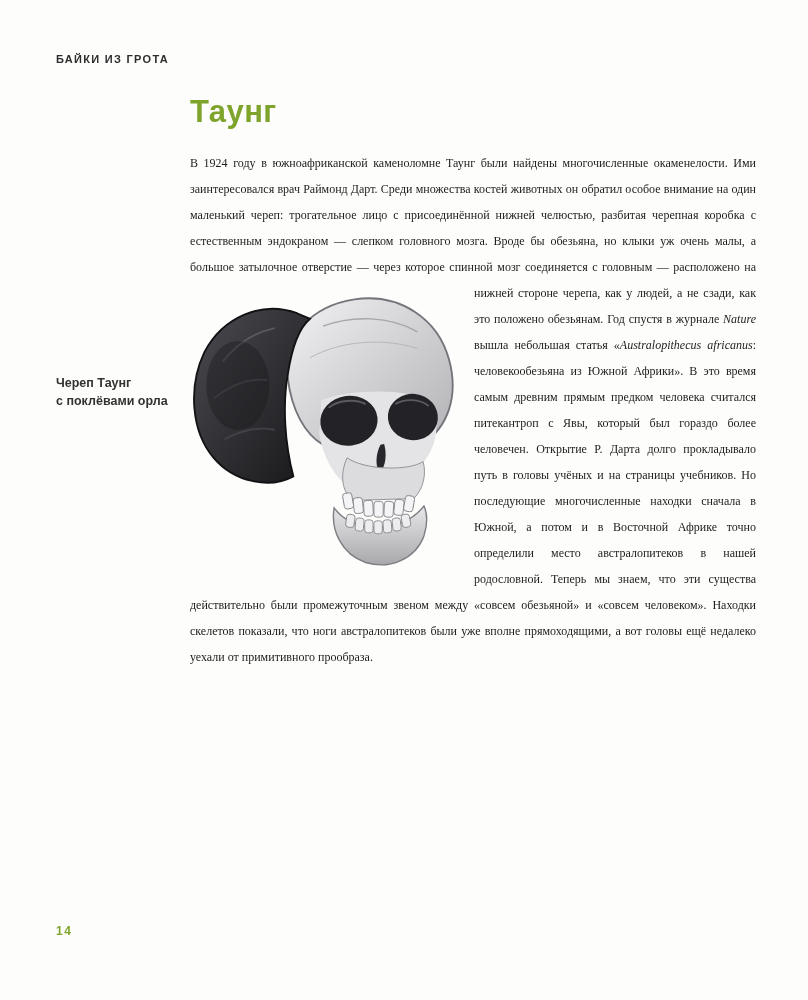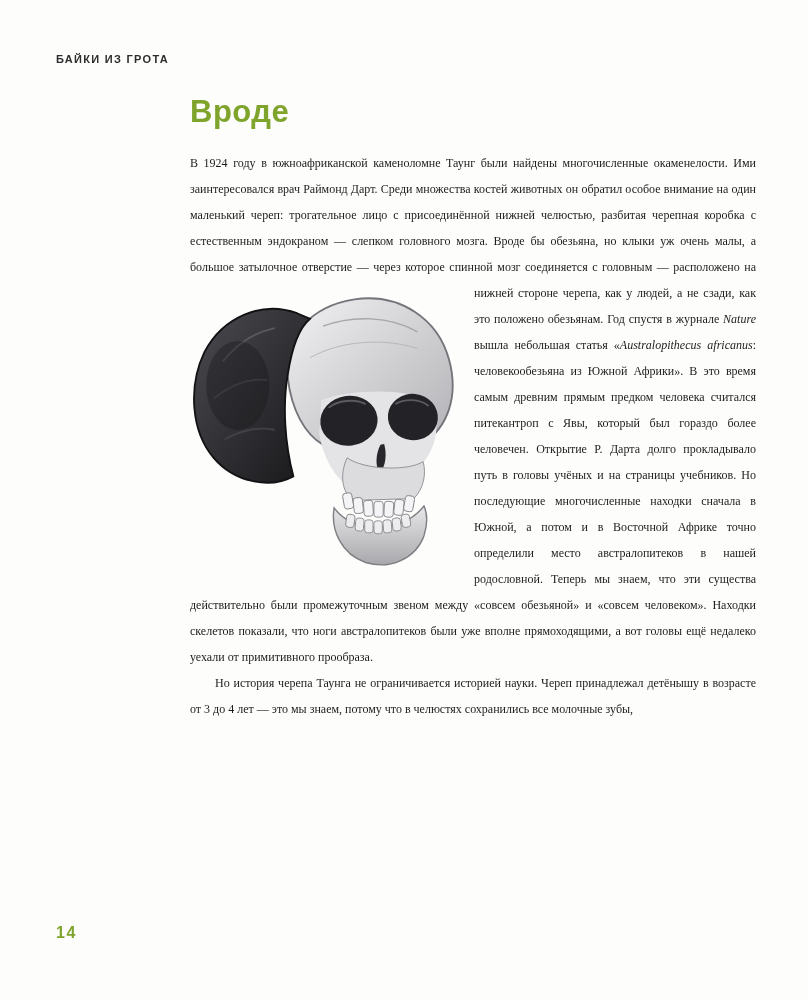"Вроде" h1.section-title { text: Вроде -> Таунг }
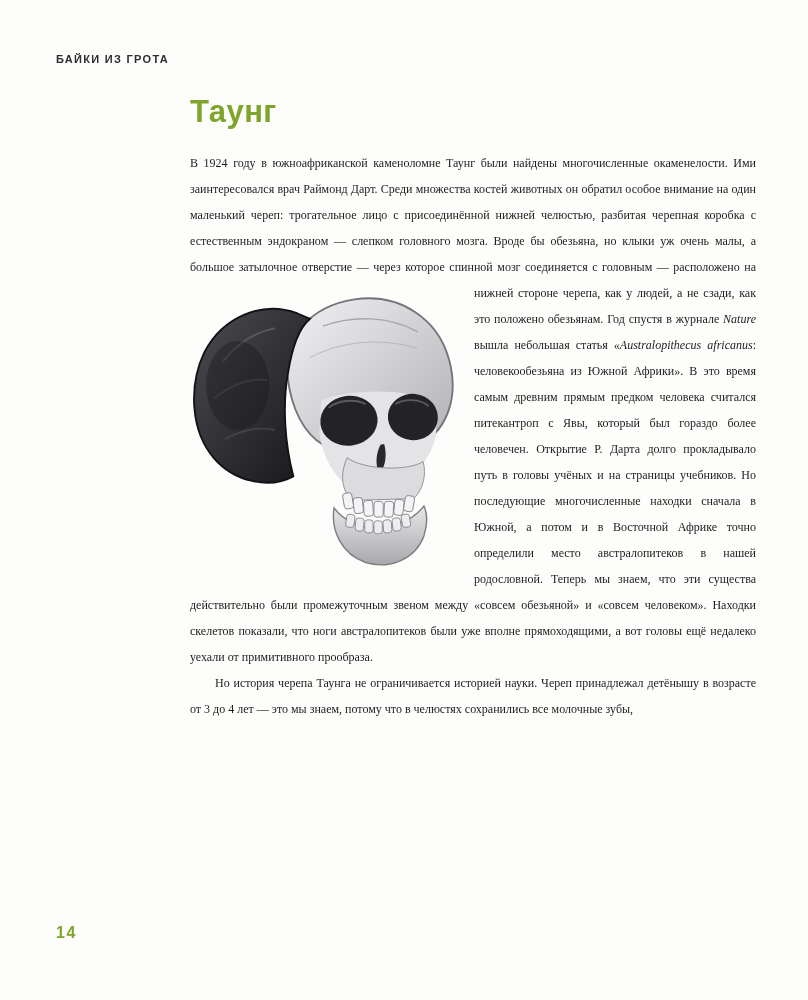"Череп Таунг" div.margin-caption { html: none -> <div>Череп Таунг с поклёвами орла</div> }
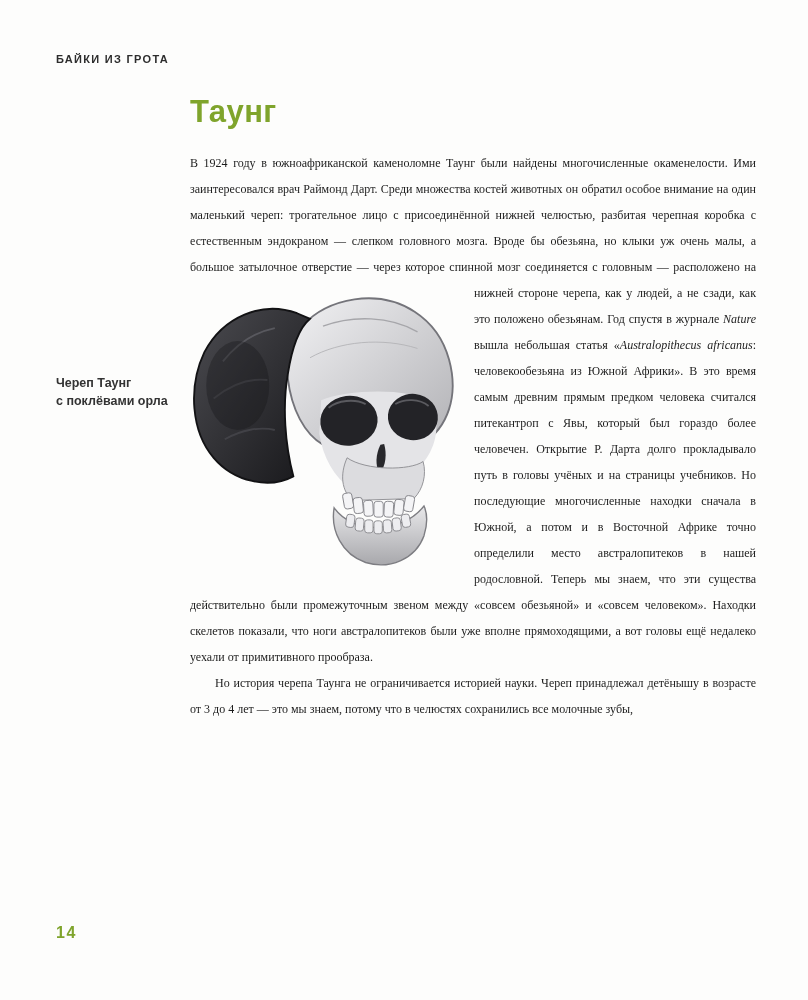"Но история черепа Таунга не" p.indented { html: <p>Но история черепа Таунга не ограничивается историей науки. Череп принадлежал детёнышу в возрасте от 3 до 4 лет — это мы знаем, потому что в челюстях сохранились все молочные зубы,</p> -> none }
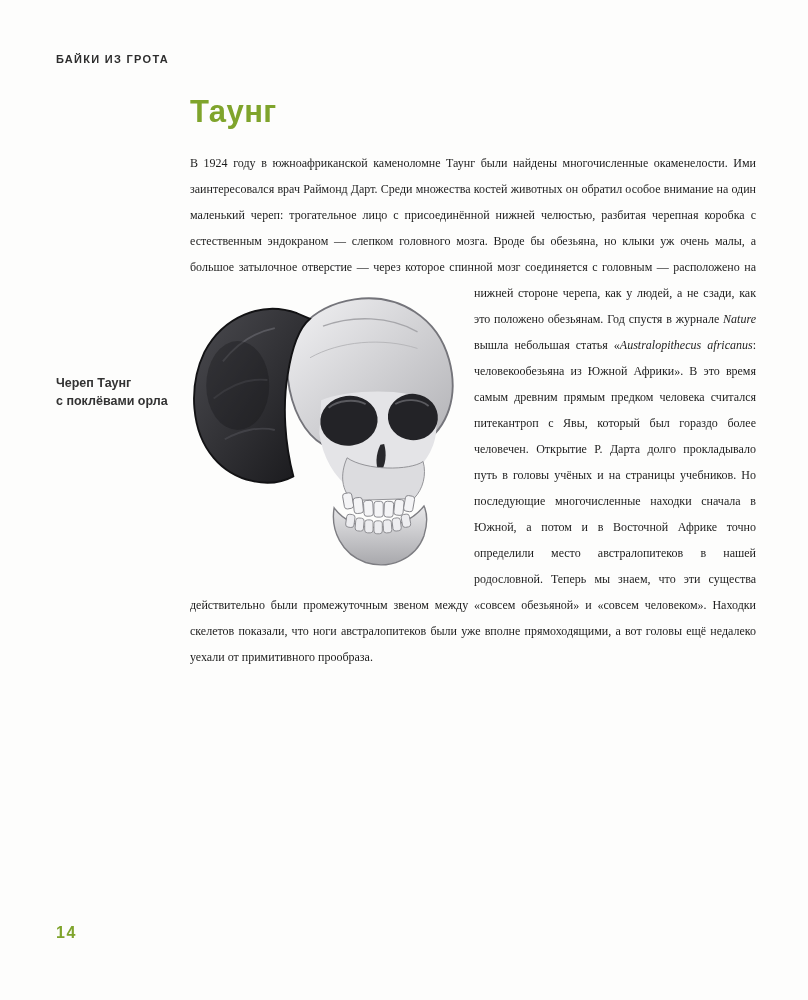"14" .page-number { font-size: 16px -> 12px }
